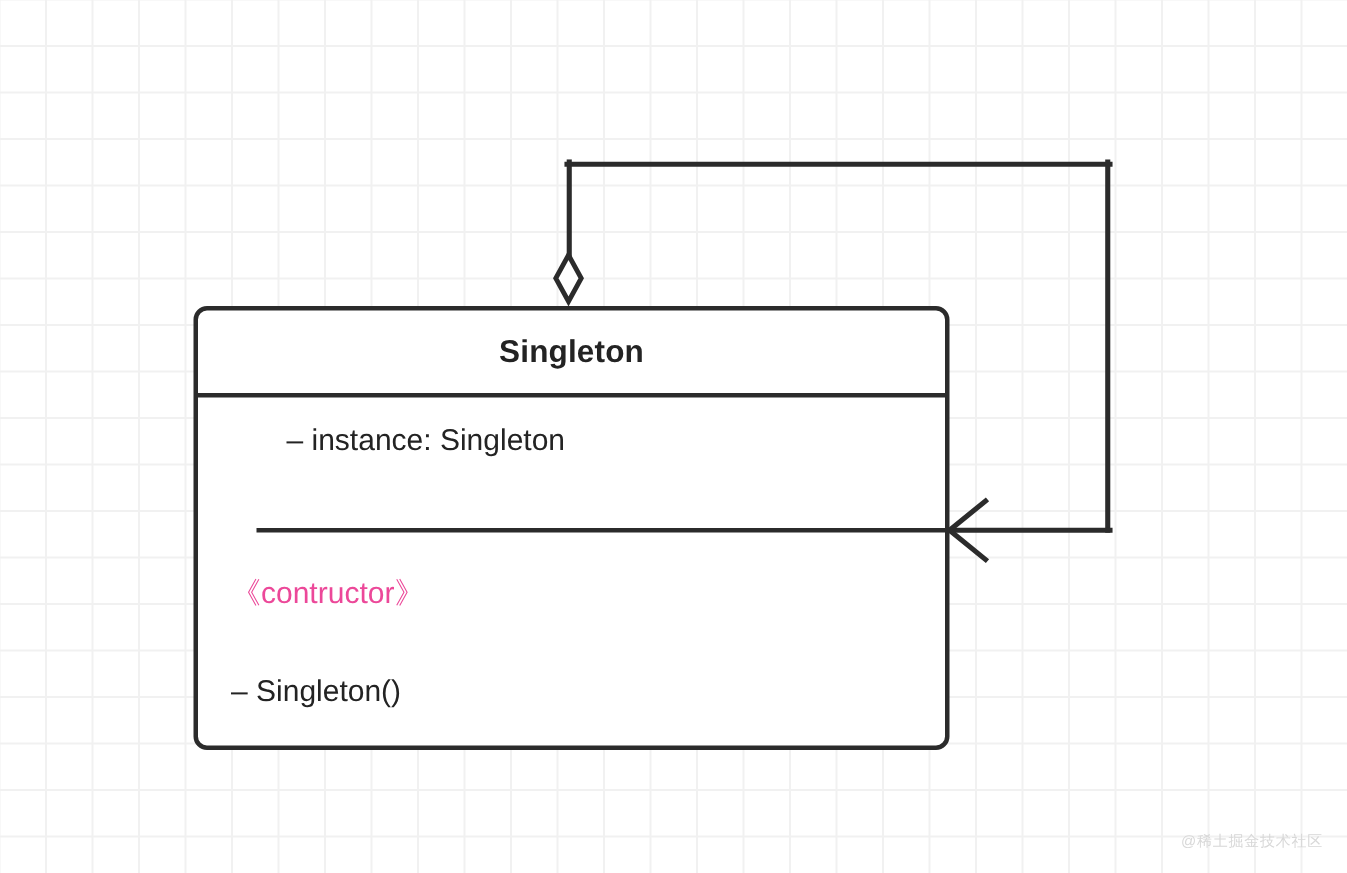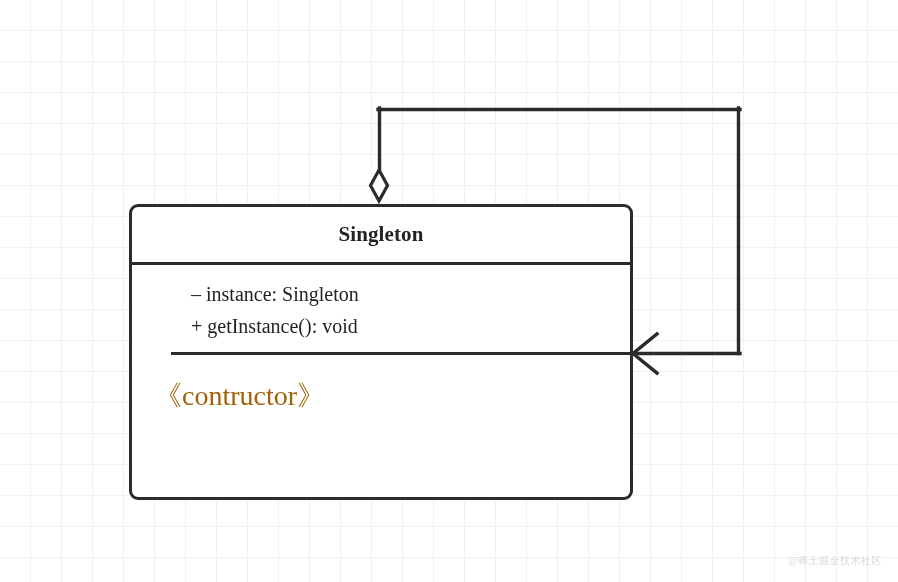"Singleton" #canvas { font-family: Liberation Serif, serif -> none }
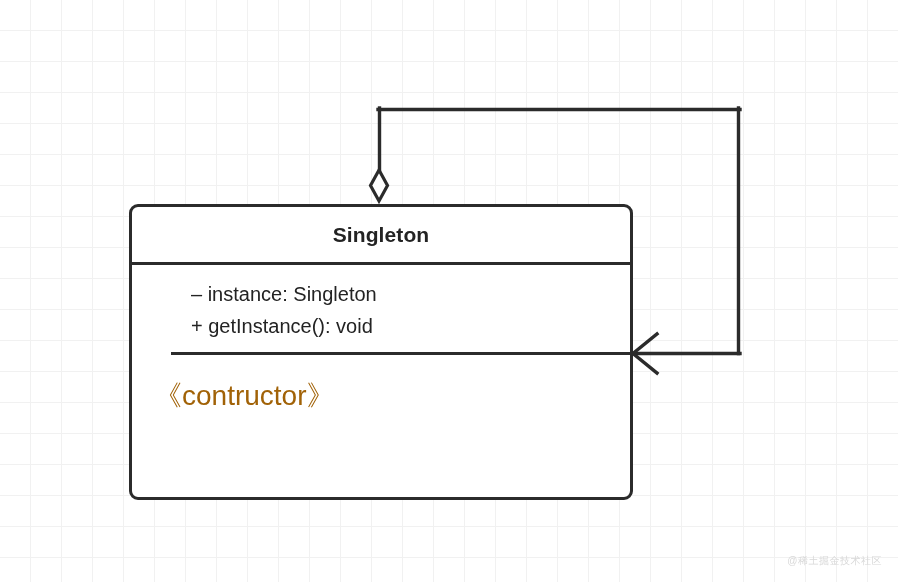"+ getInstance(): void" div.member-line { html: <div>+ getInstance(): void</div> -> none }
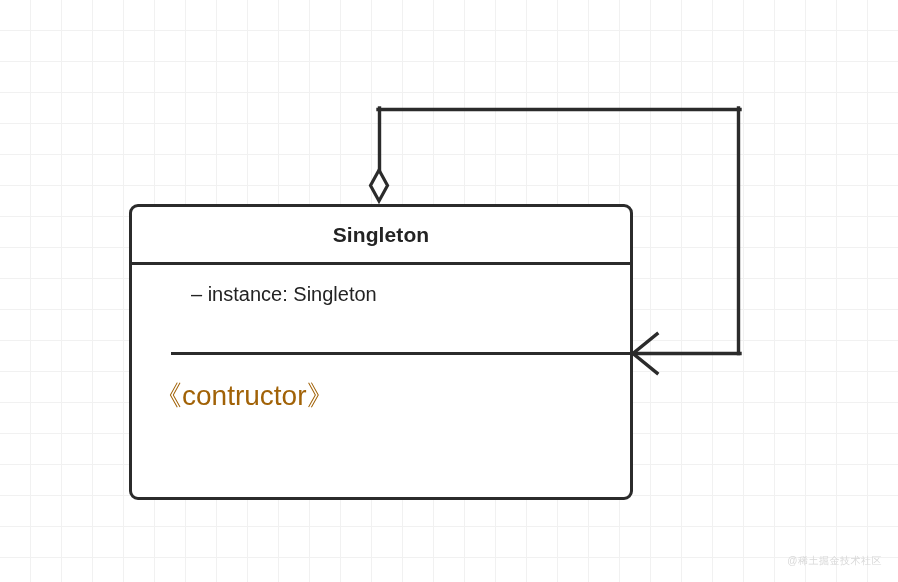"《contructor》" .stereotype-line { color: #a16207 -> #ec4899; font-size: 28px -> 20px }
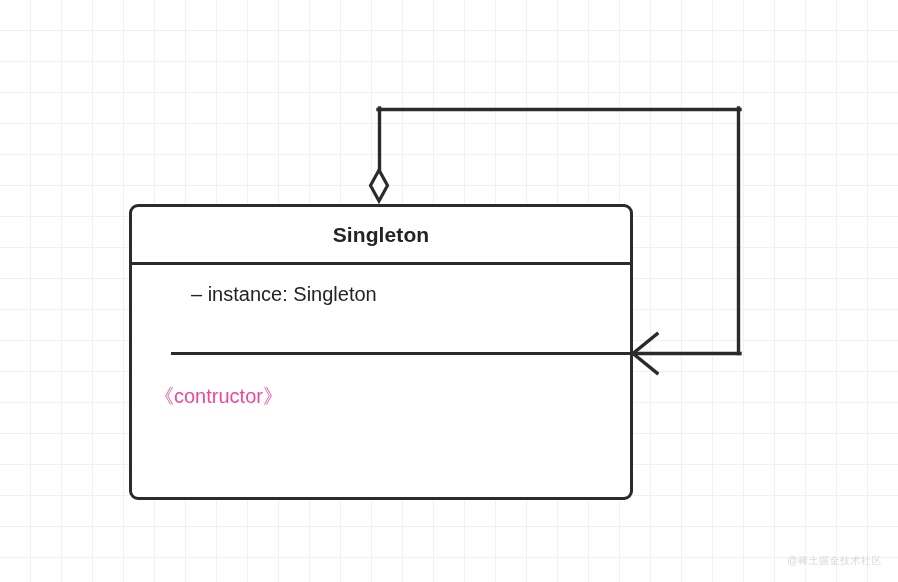"– Singleton()" div.member-line { html: none -> <div>– Singleton()</div> }
